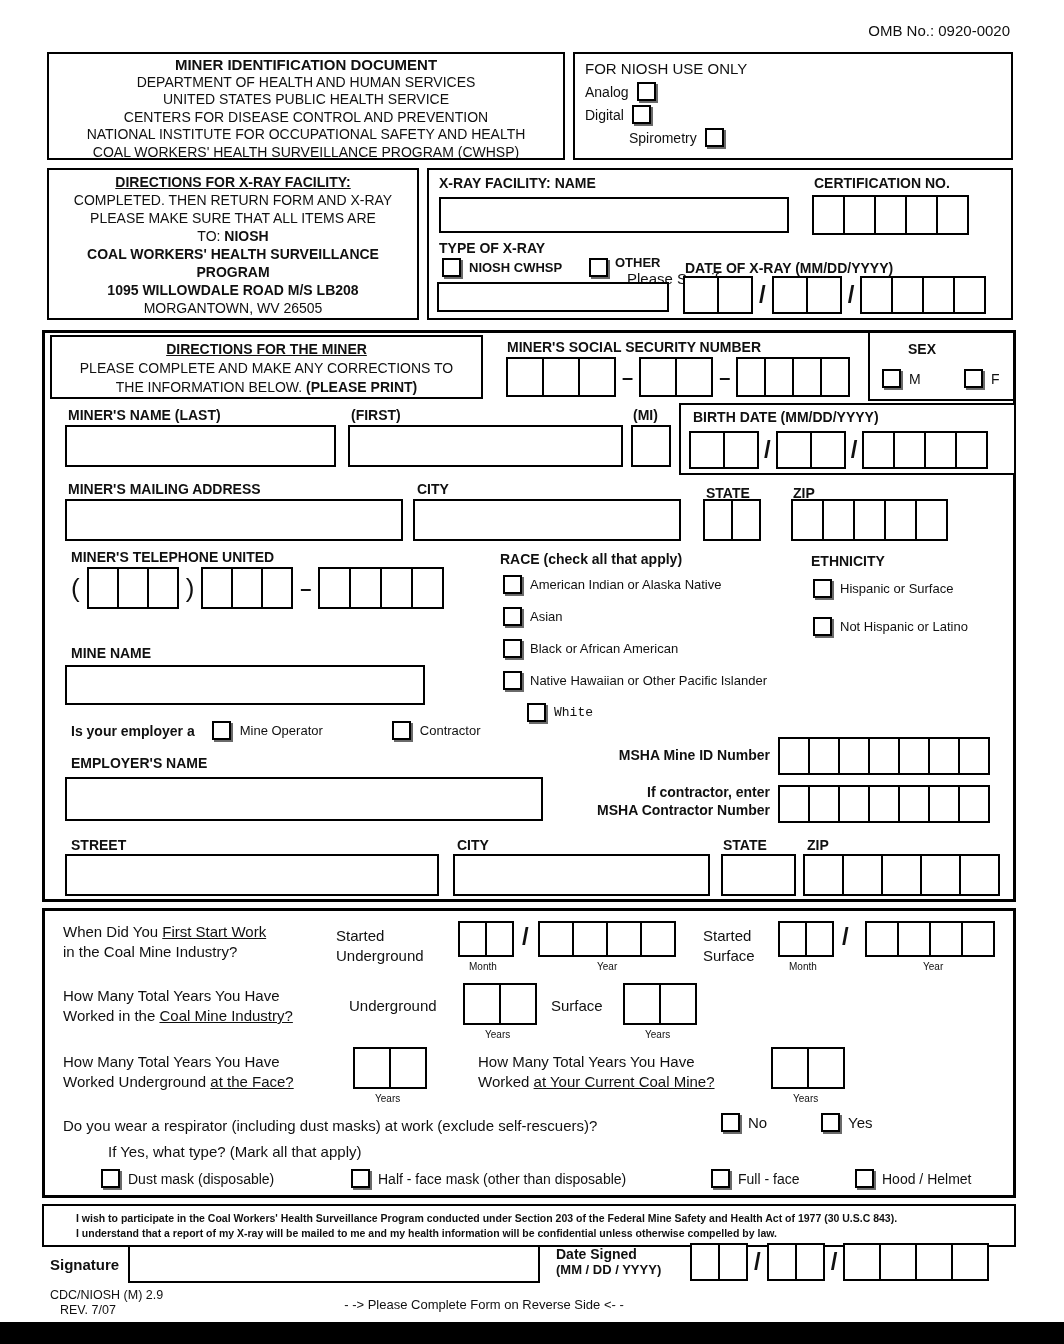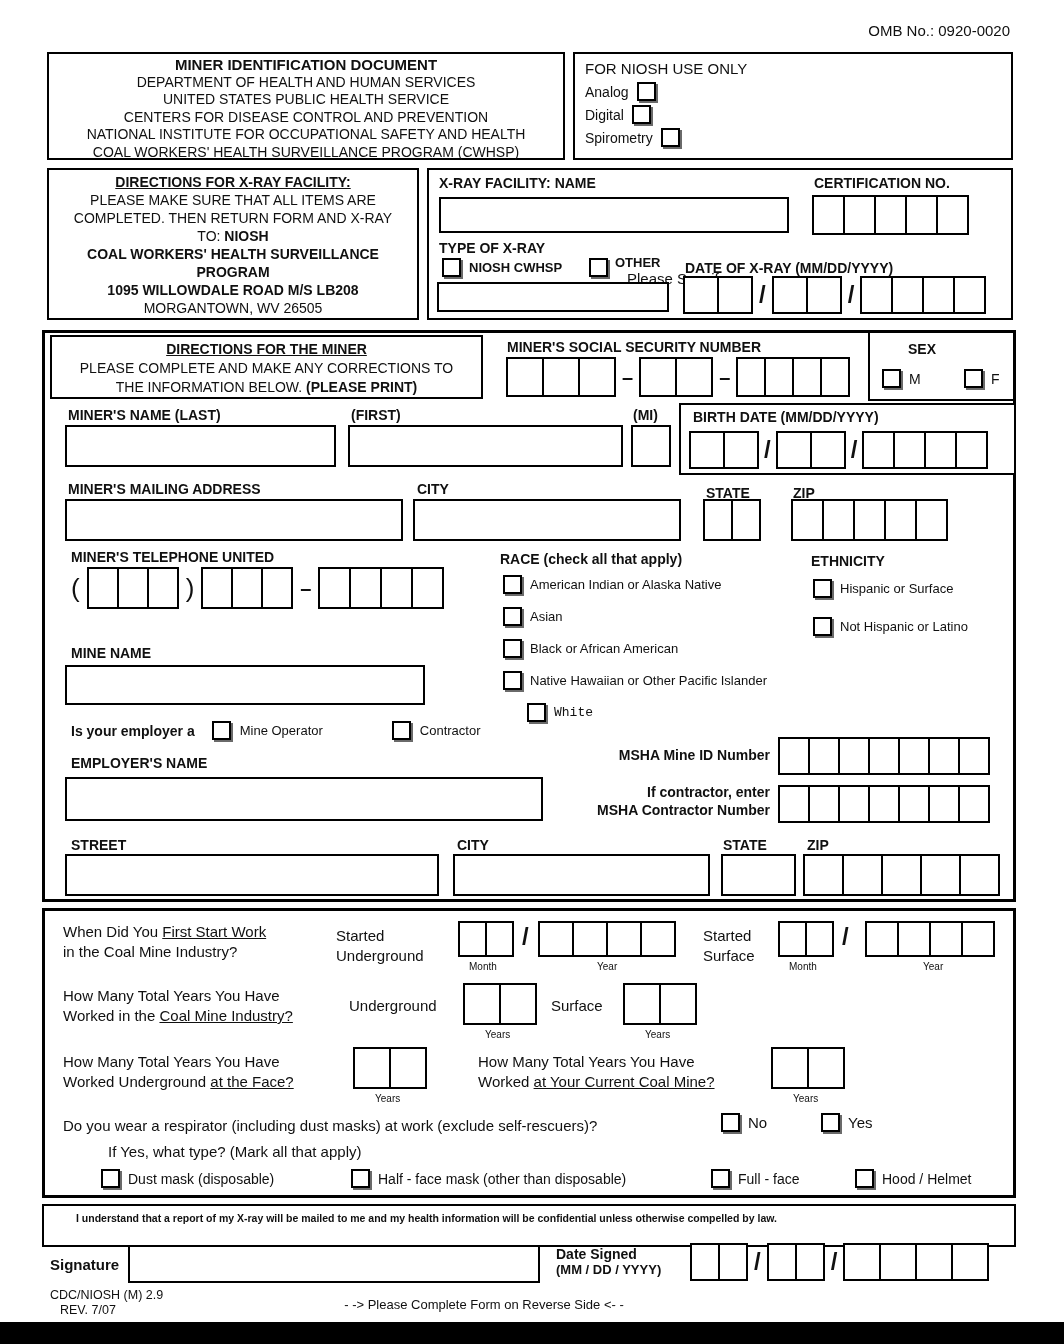"Spirometry" div.cbrow { margin-left: none -> 44px }
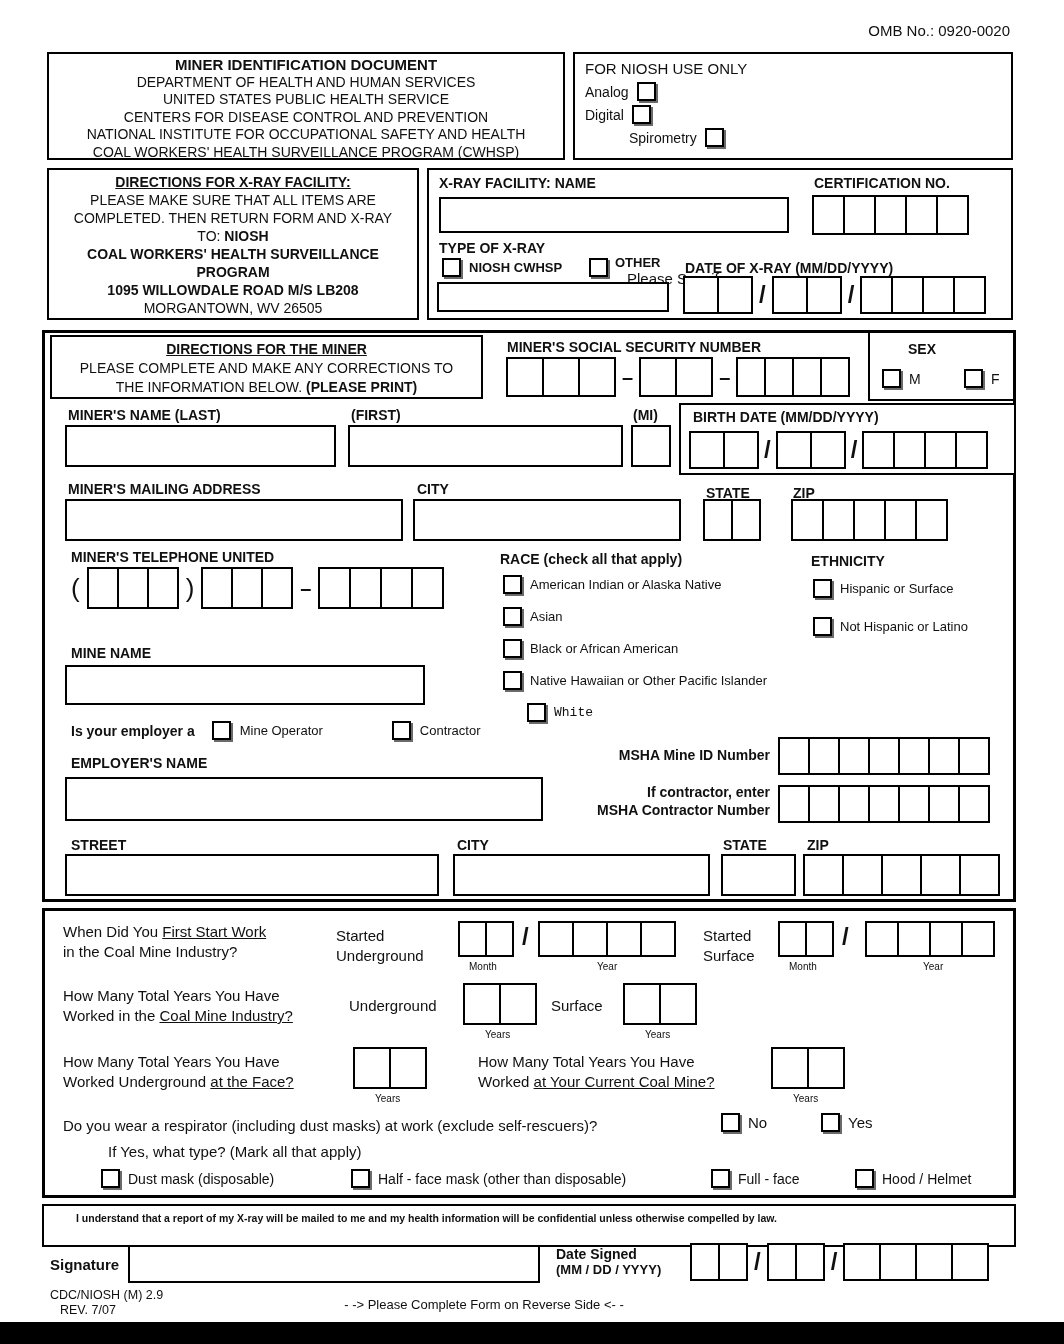"PLEASE MAKE SURE THAT ALL" div { order: before "COMPLETED. THEN RETURN FORM AND" -> after "COMPLETED. THEN RETURN FORM AND" }
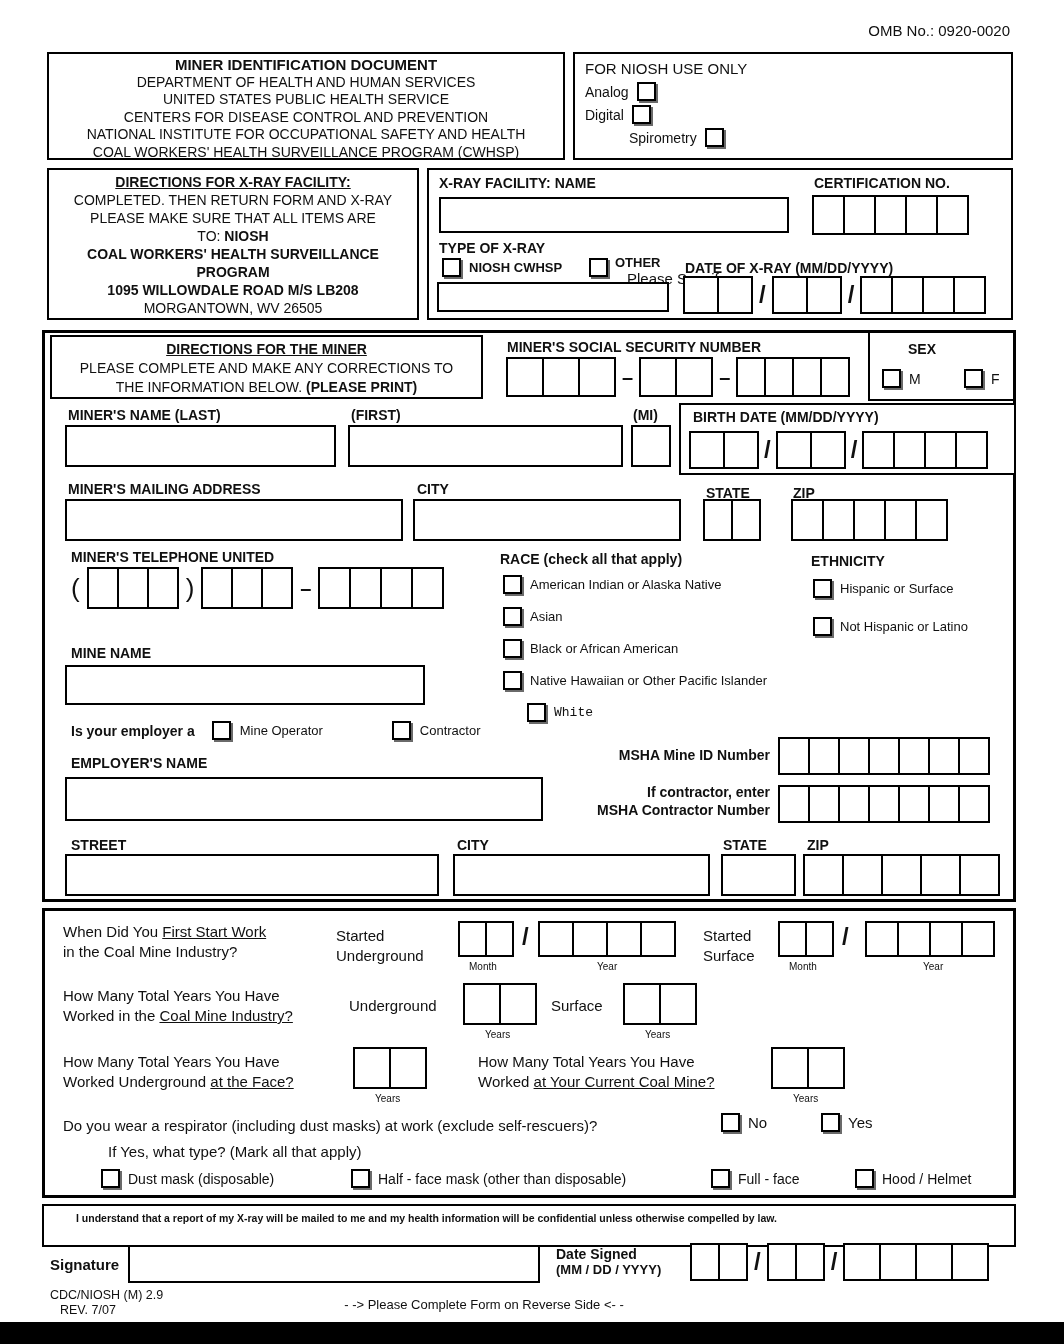"I wish to participate in" div.f11 { html: none -> <div>I wish to participate in the Coal Workers' Health Surveillance Program conducted under Section 203 of the Federal Mine Safety and Health Act of 1977 (30 U.S.C 843).</div> }
